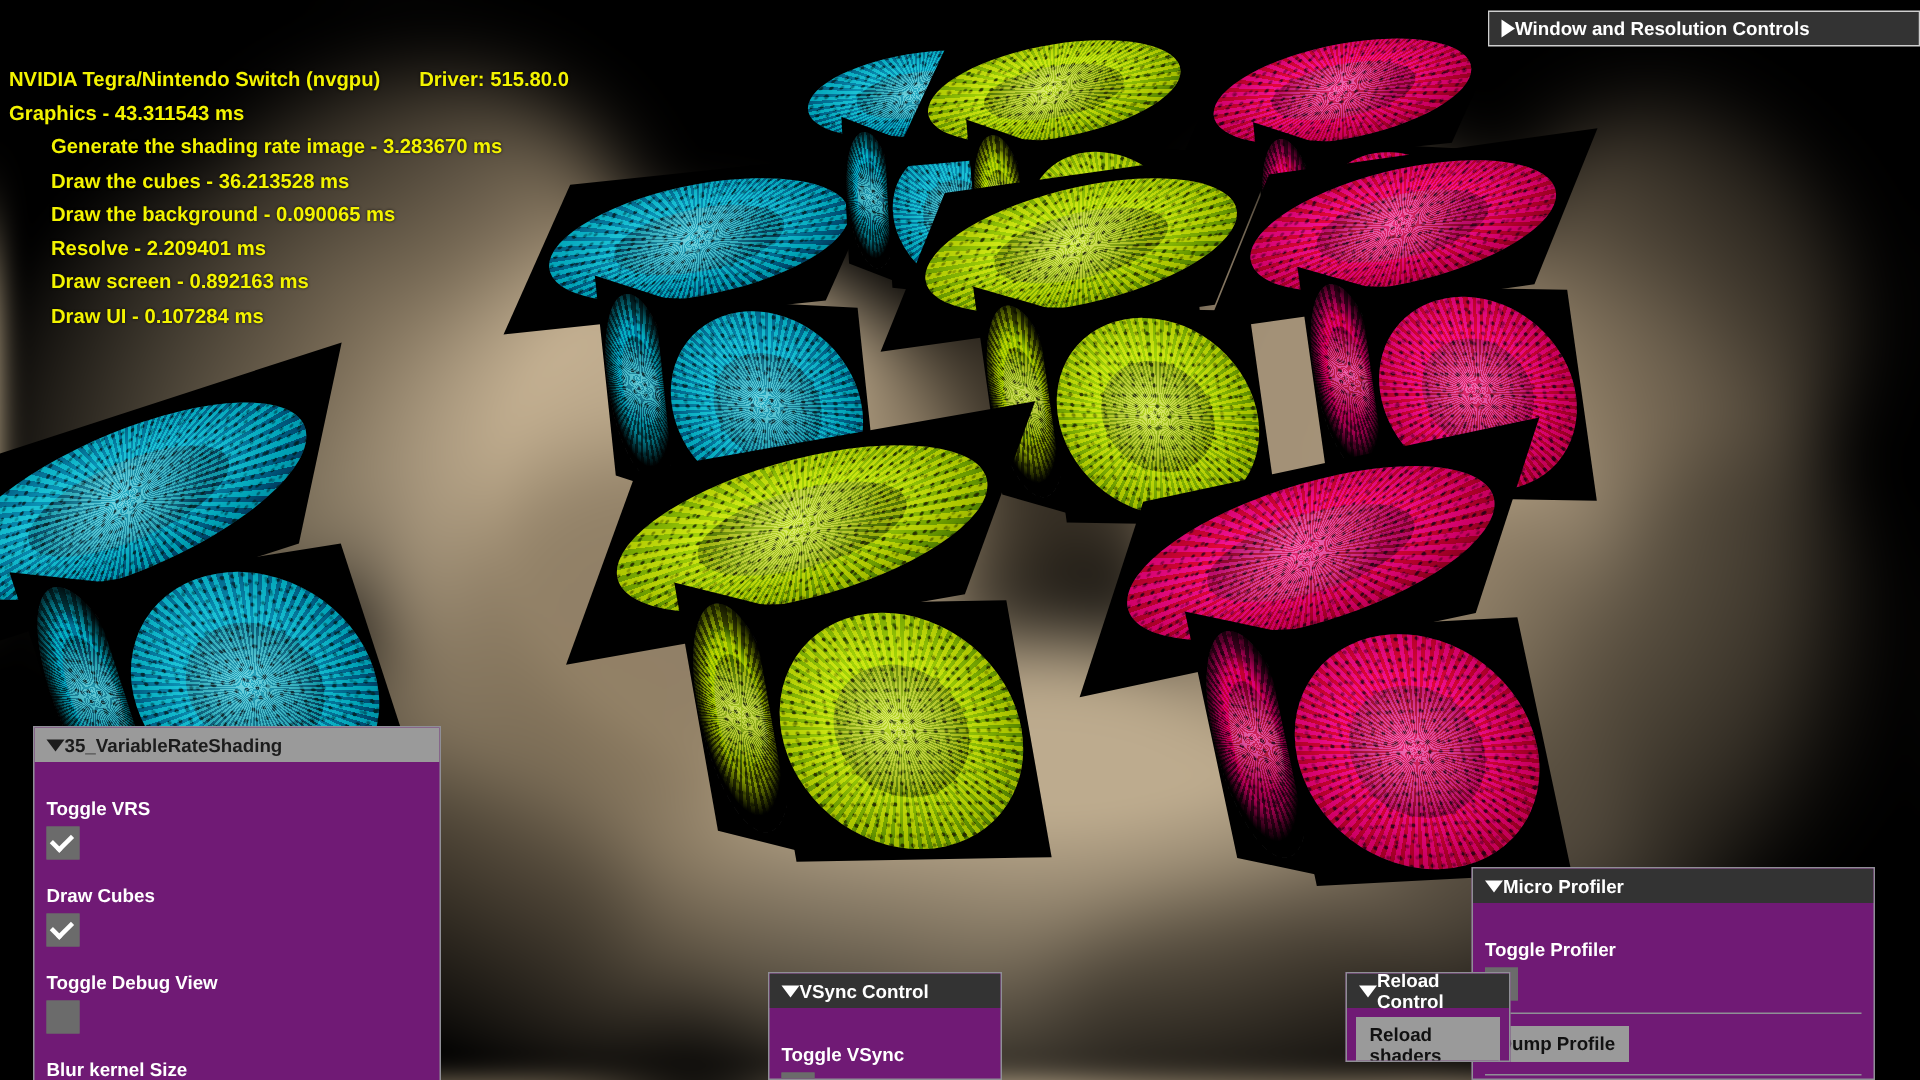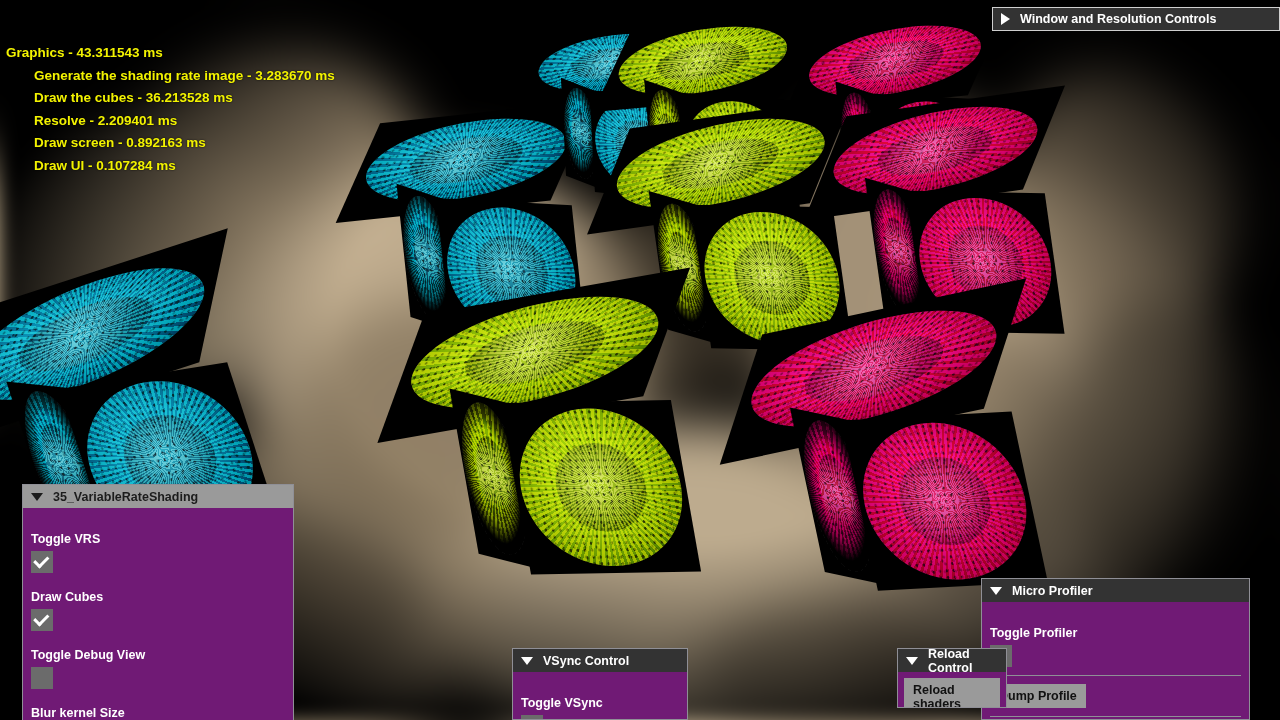"Window and Resolution Controls" .panel > .title { gap: 10px -> none }
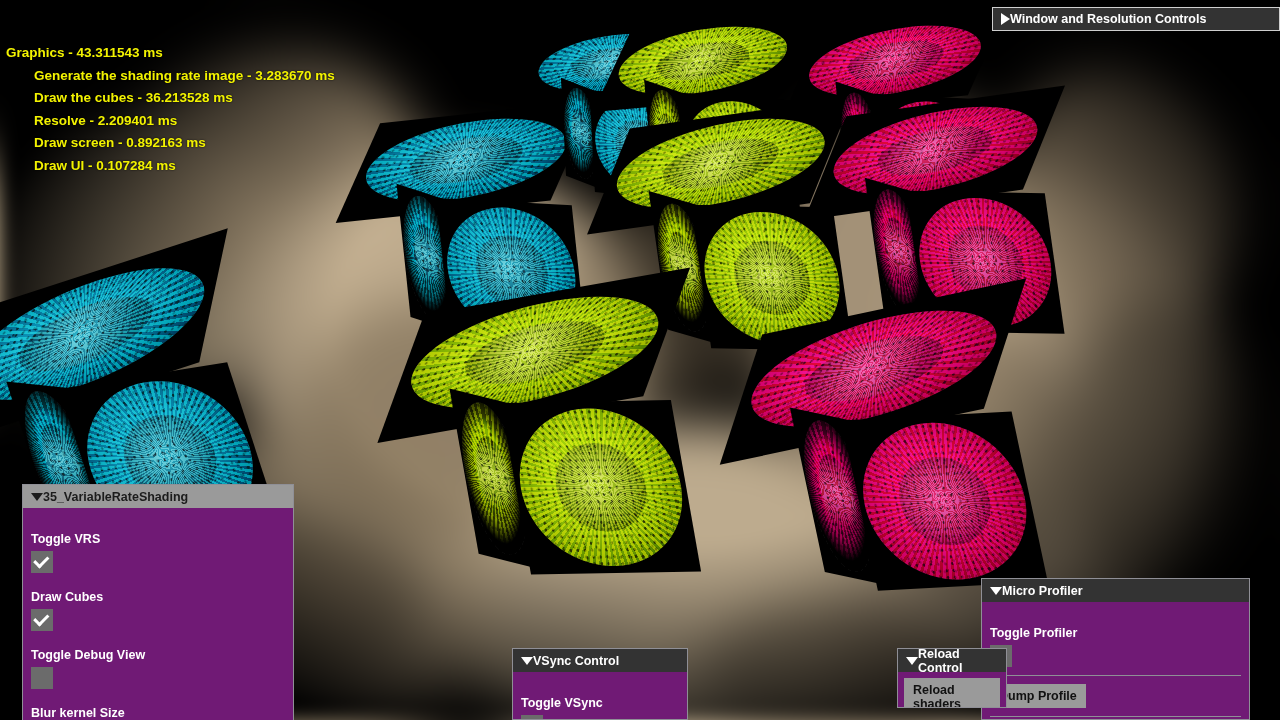"NVIDIA Tegra/Nintendo Switch (nvgpu)" div.row { html: none -> <div> <span>NVIDIA Tegra/Nintendo Switch (nvgpu)</span> <span>Driver: 515.80.0</span> </div> }
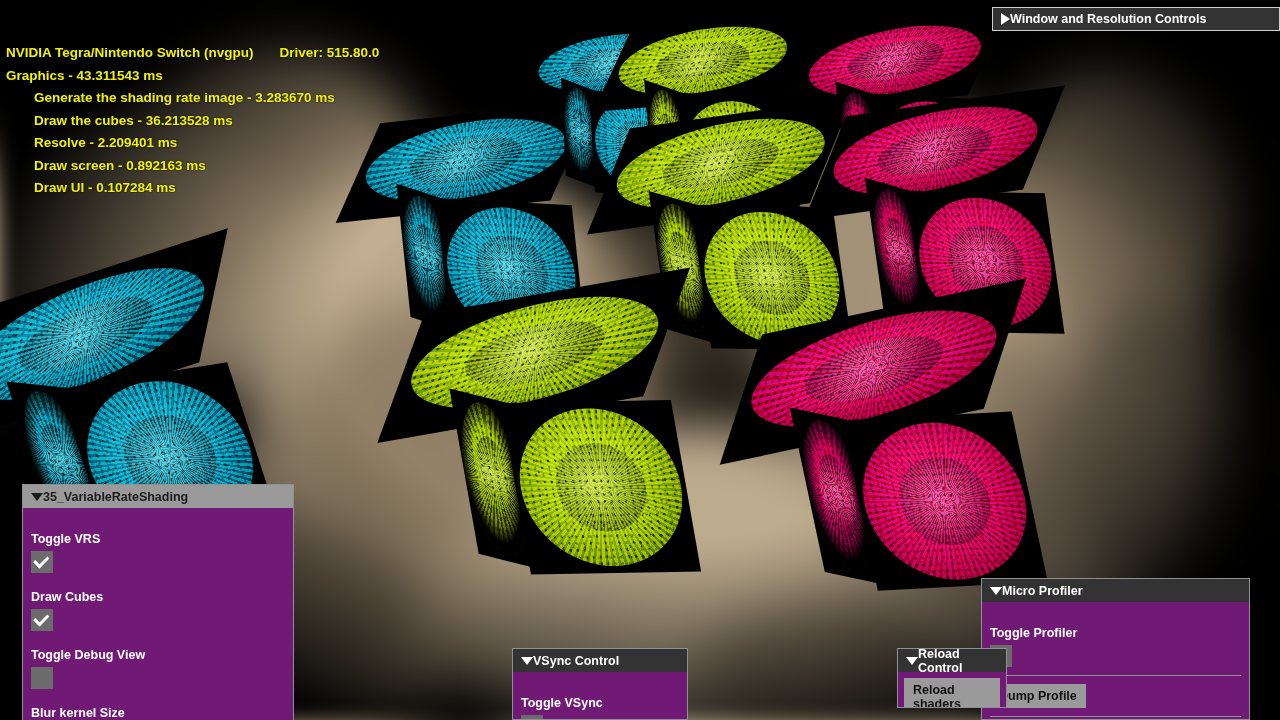"Draw the background - 0.090065" div.row { html: none -> <div>Draw the background - 0.090065 ms</div> }
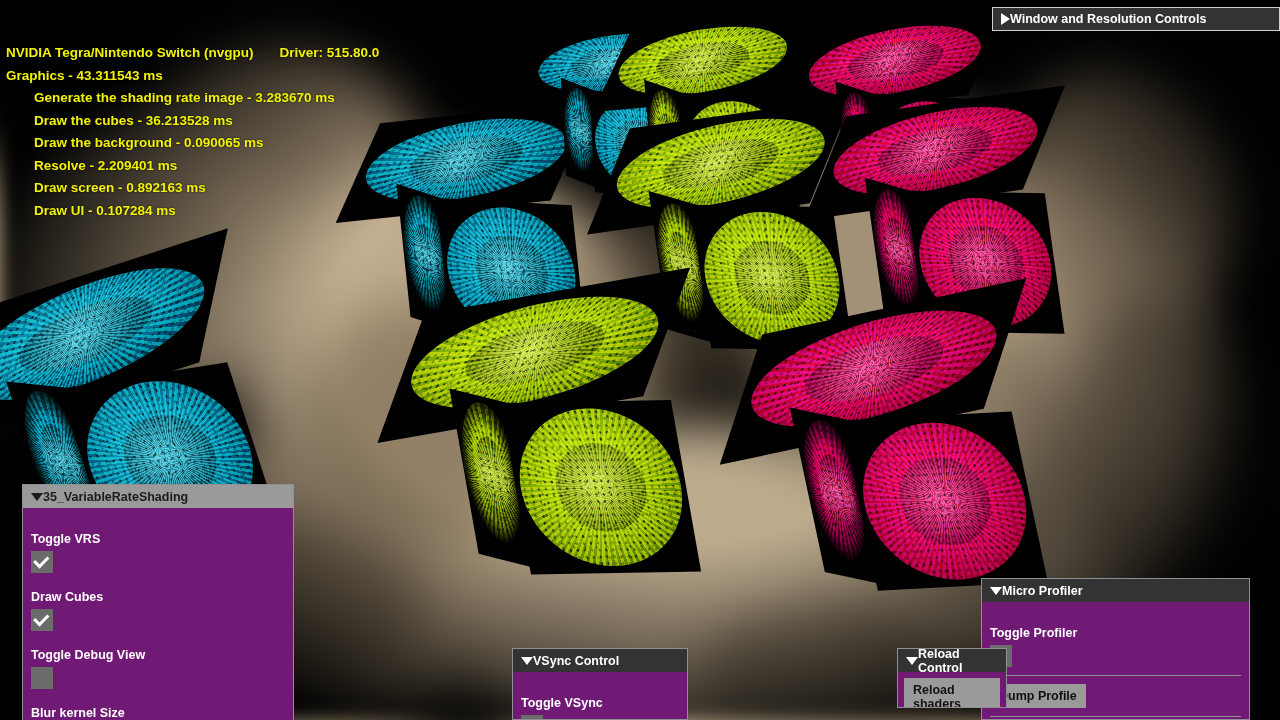"VSync Control" #panel-vsync { width: 176px -> 156px }
